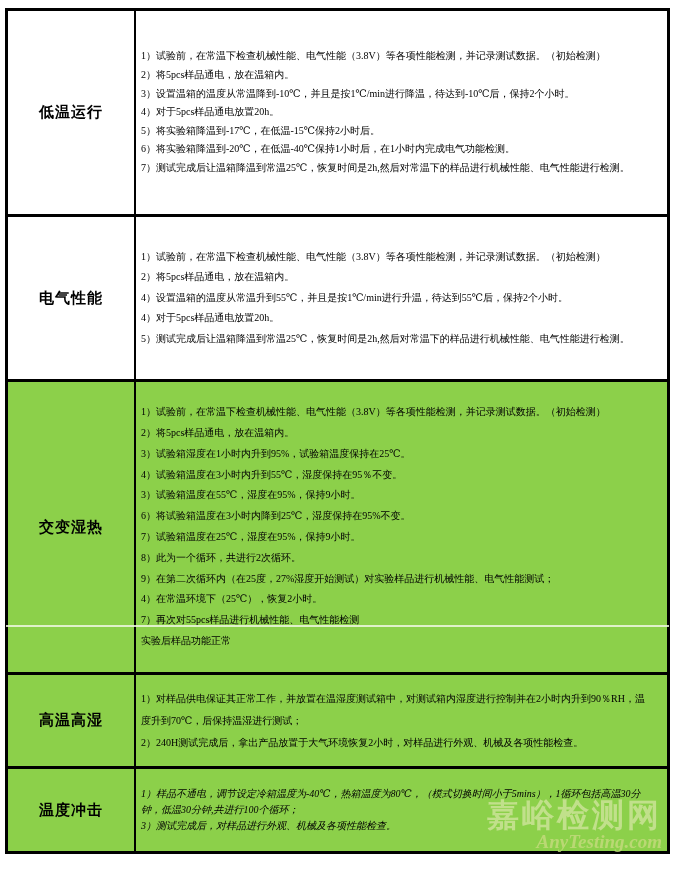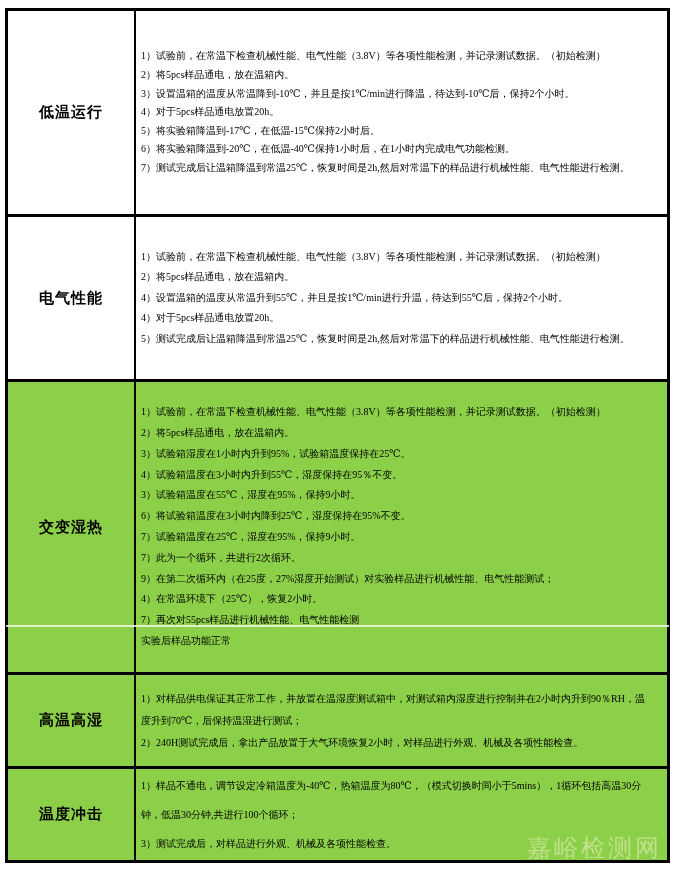"7）此为一个循环，共进行2次循环。" p { text: 7 -> 8 }
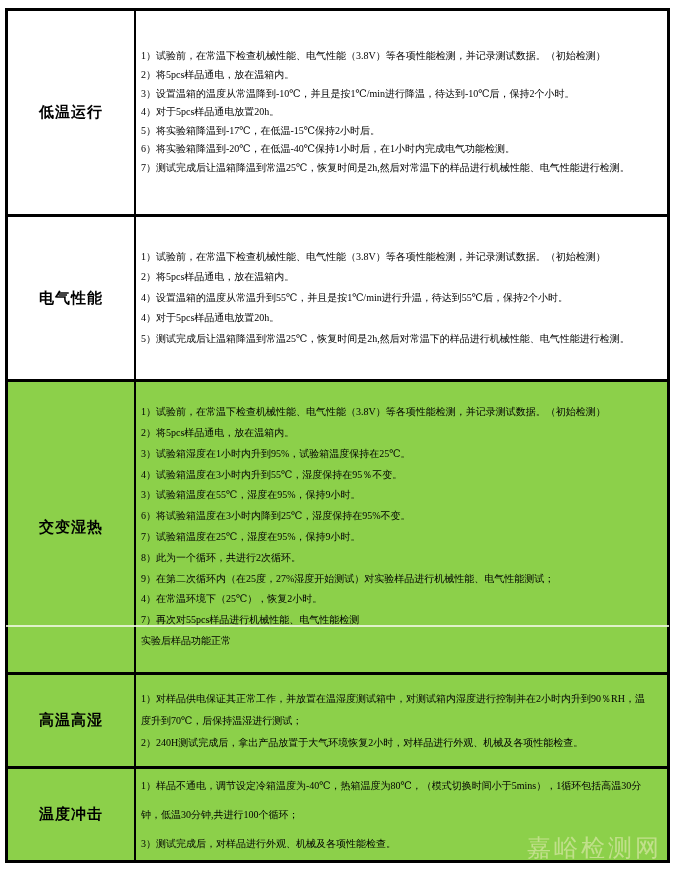"1）样品不通电，调节设定冷箱温度为-40℃，热箱温度为80℃，（模式切换时间小于" tr.r4 .content-cell p { font-style: none -> italic; line-height: 29px -> 16px }
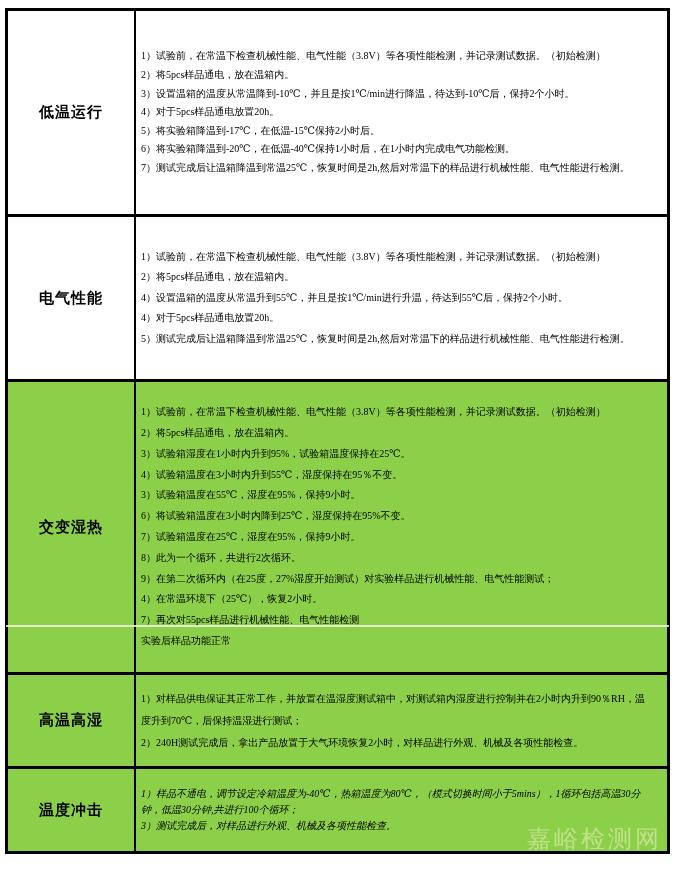"嘉峪检测网" .wm-cn { font-size: 24px -> 32px; font-weight: normal -> bold }
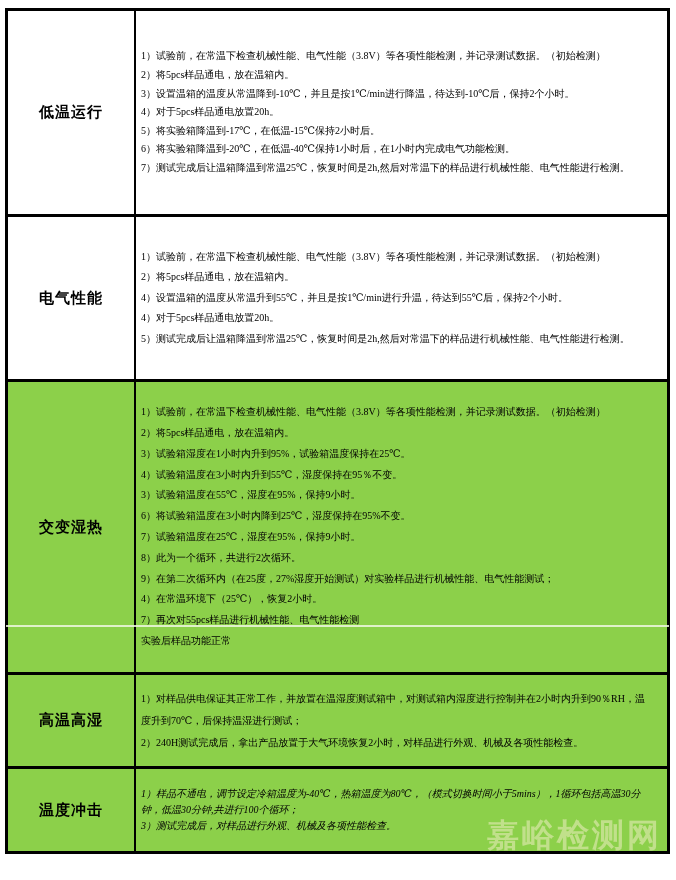"AnyTesting.com" div.wm-en { html: none -> <div>AnyTesting.com</div> }
